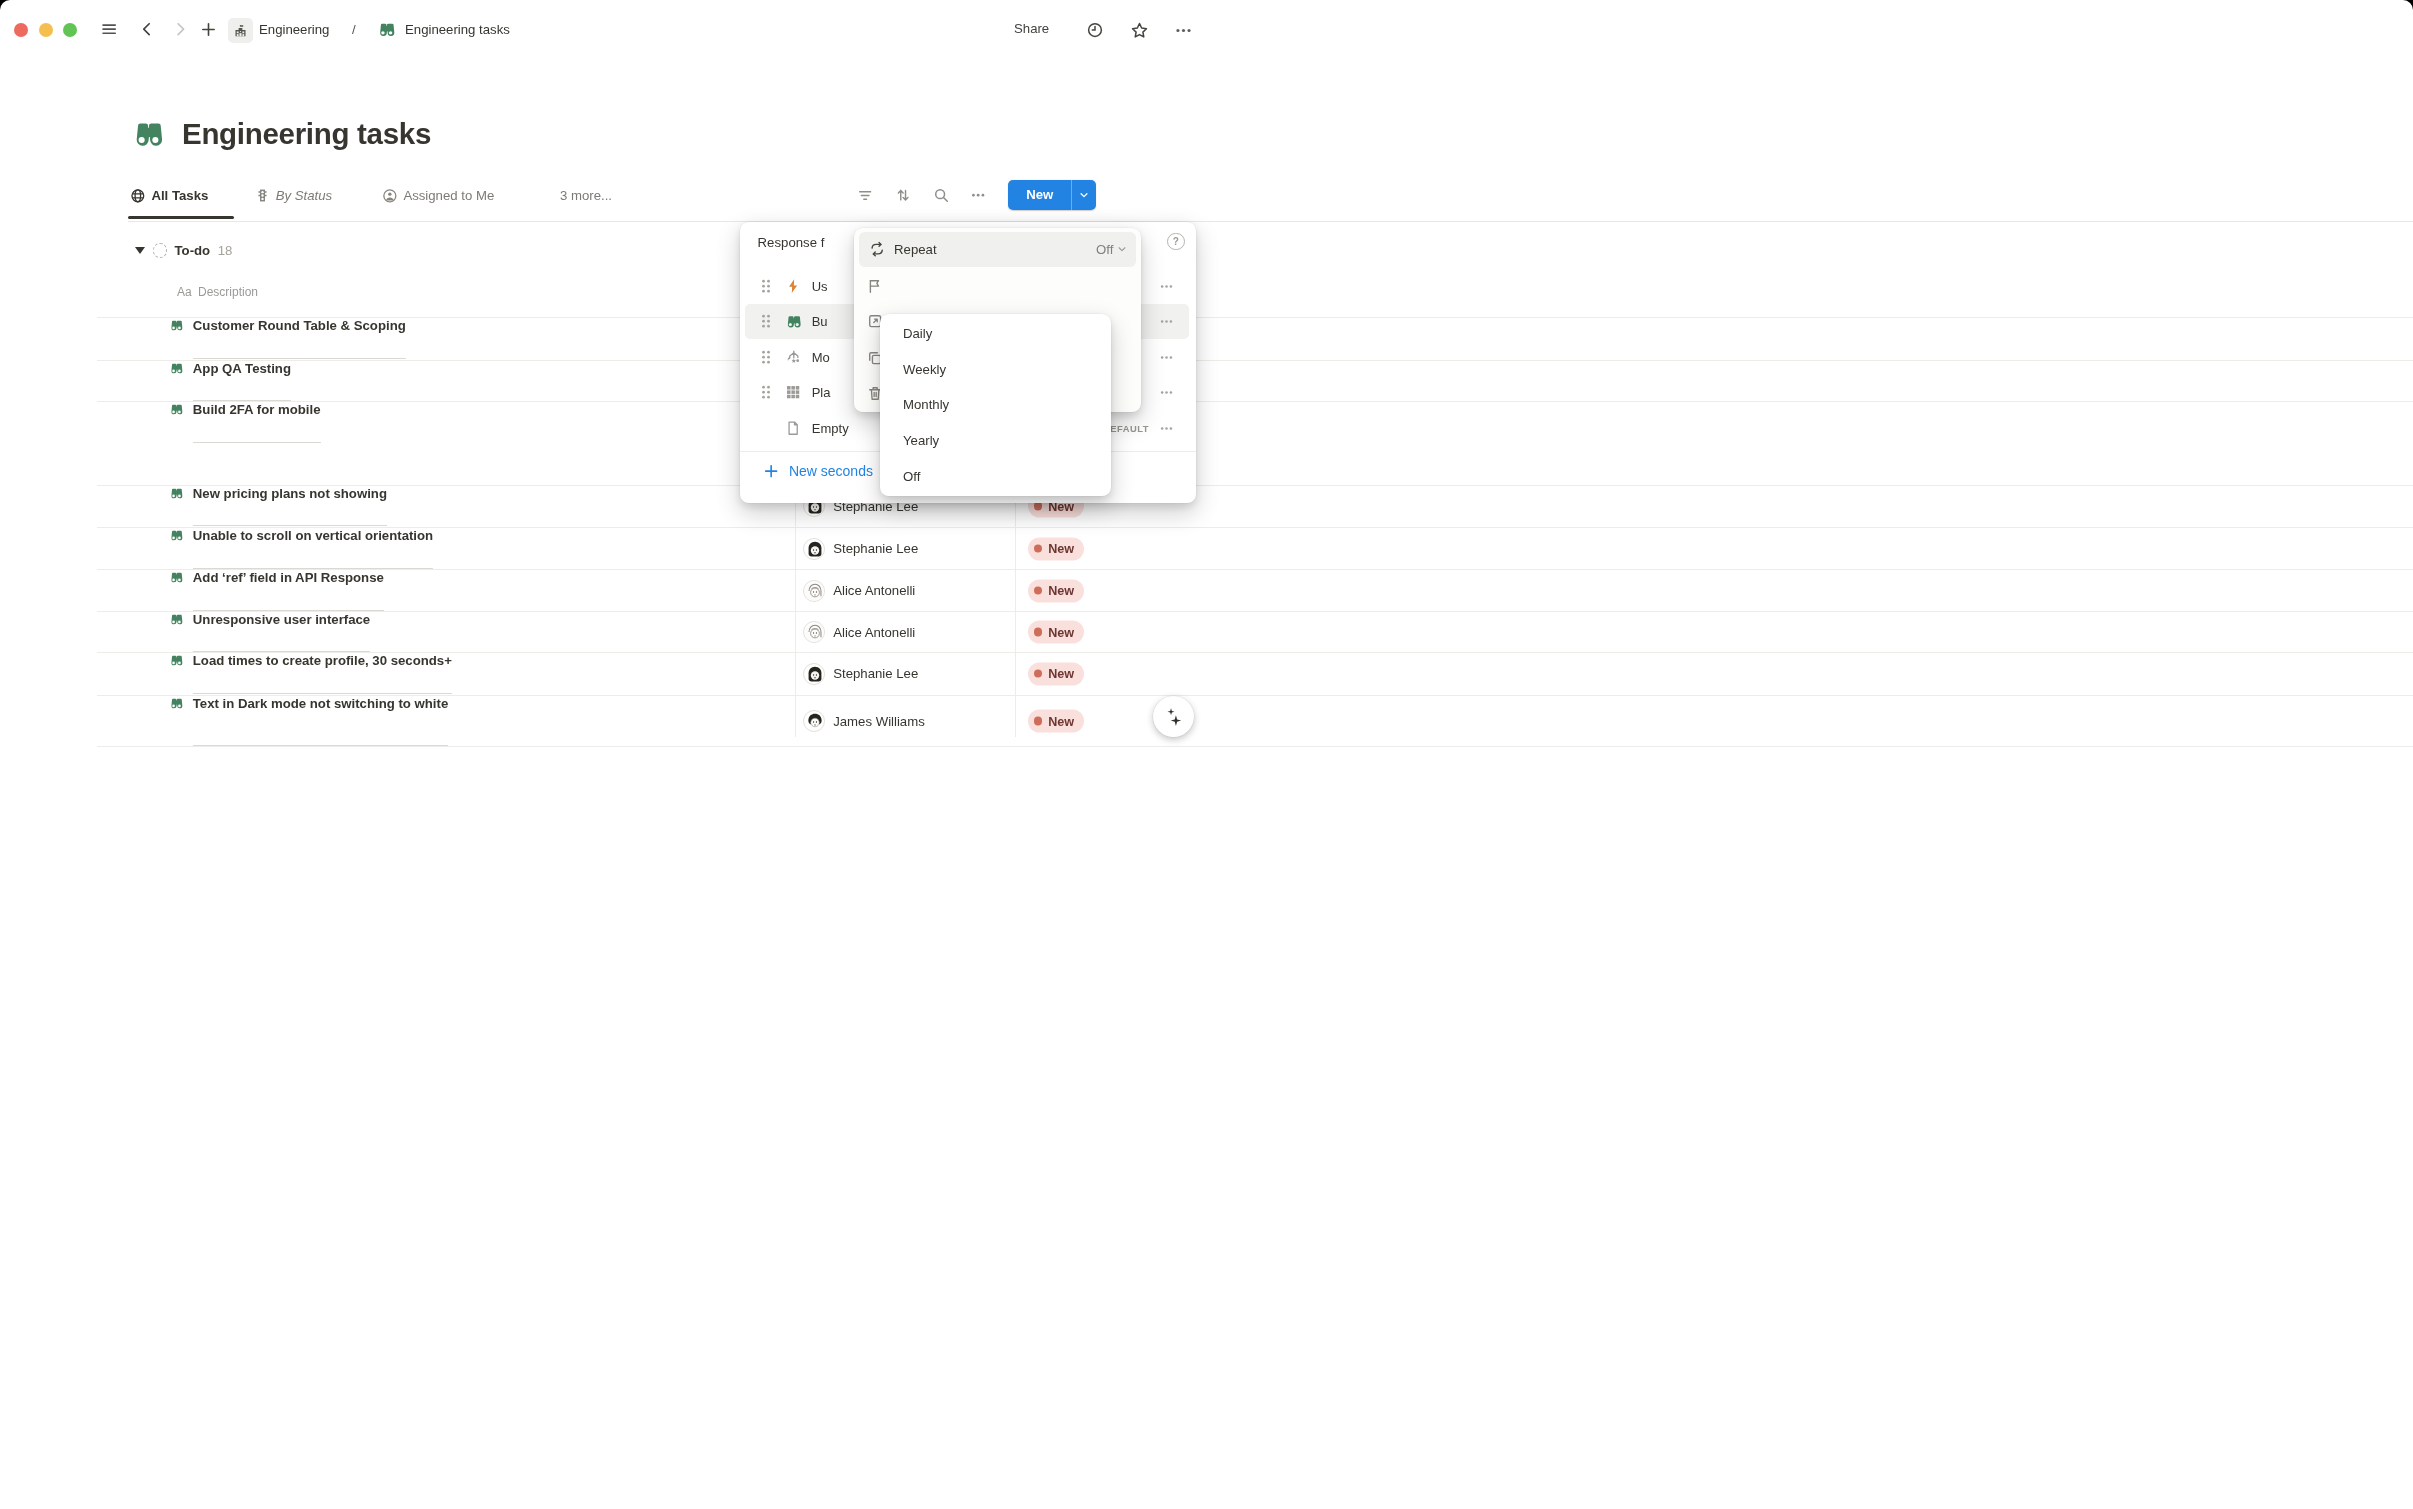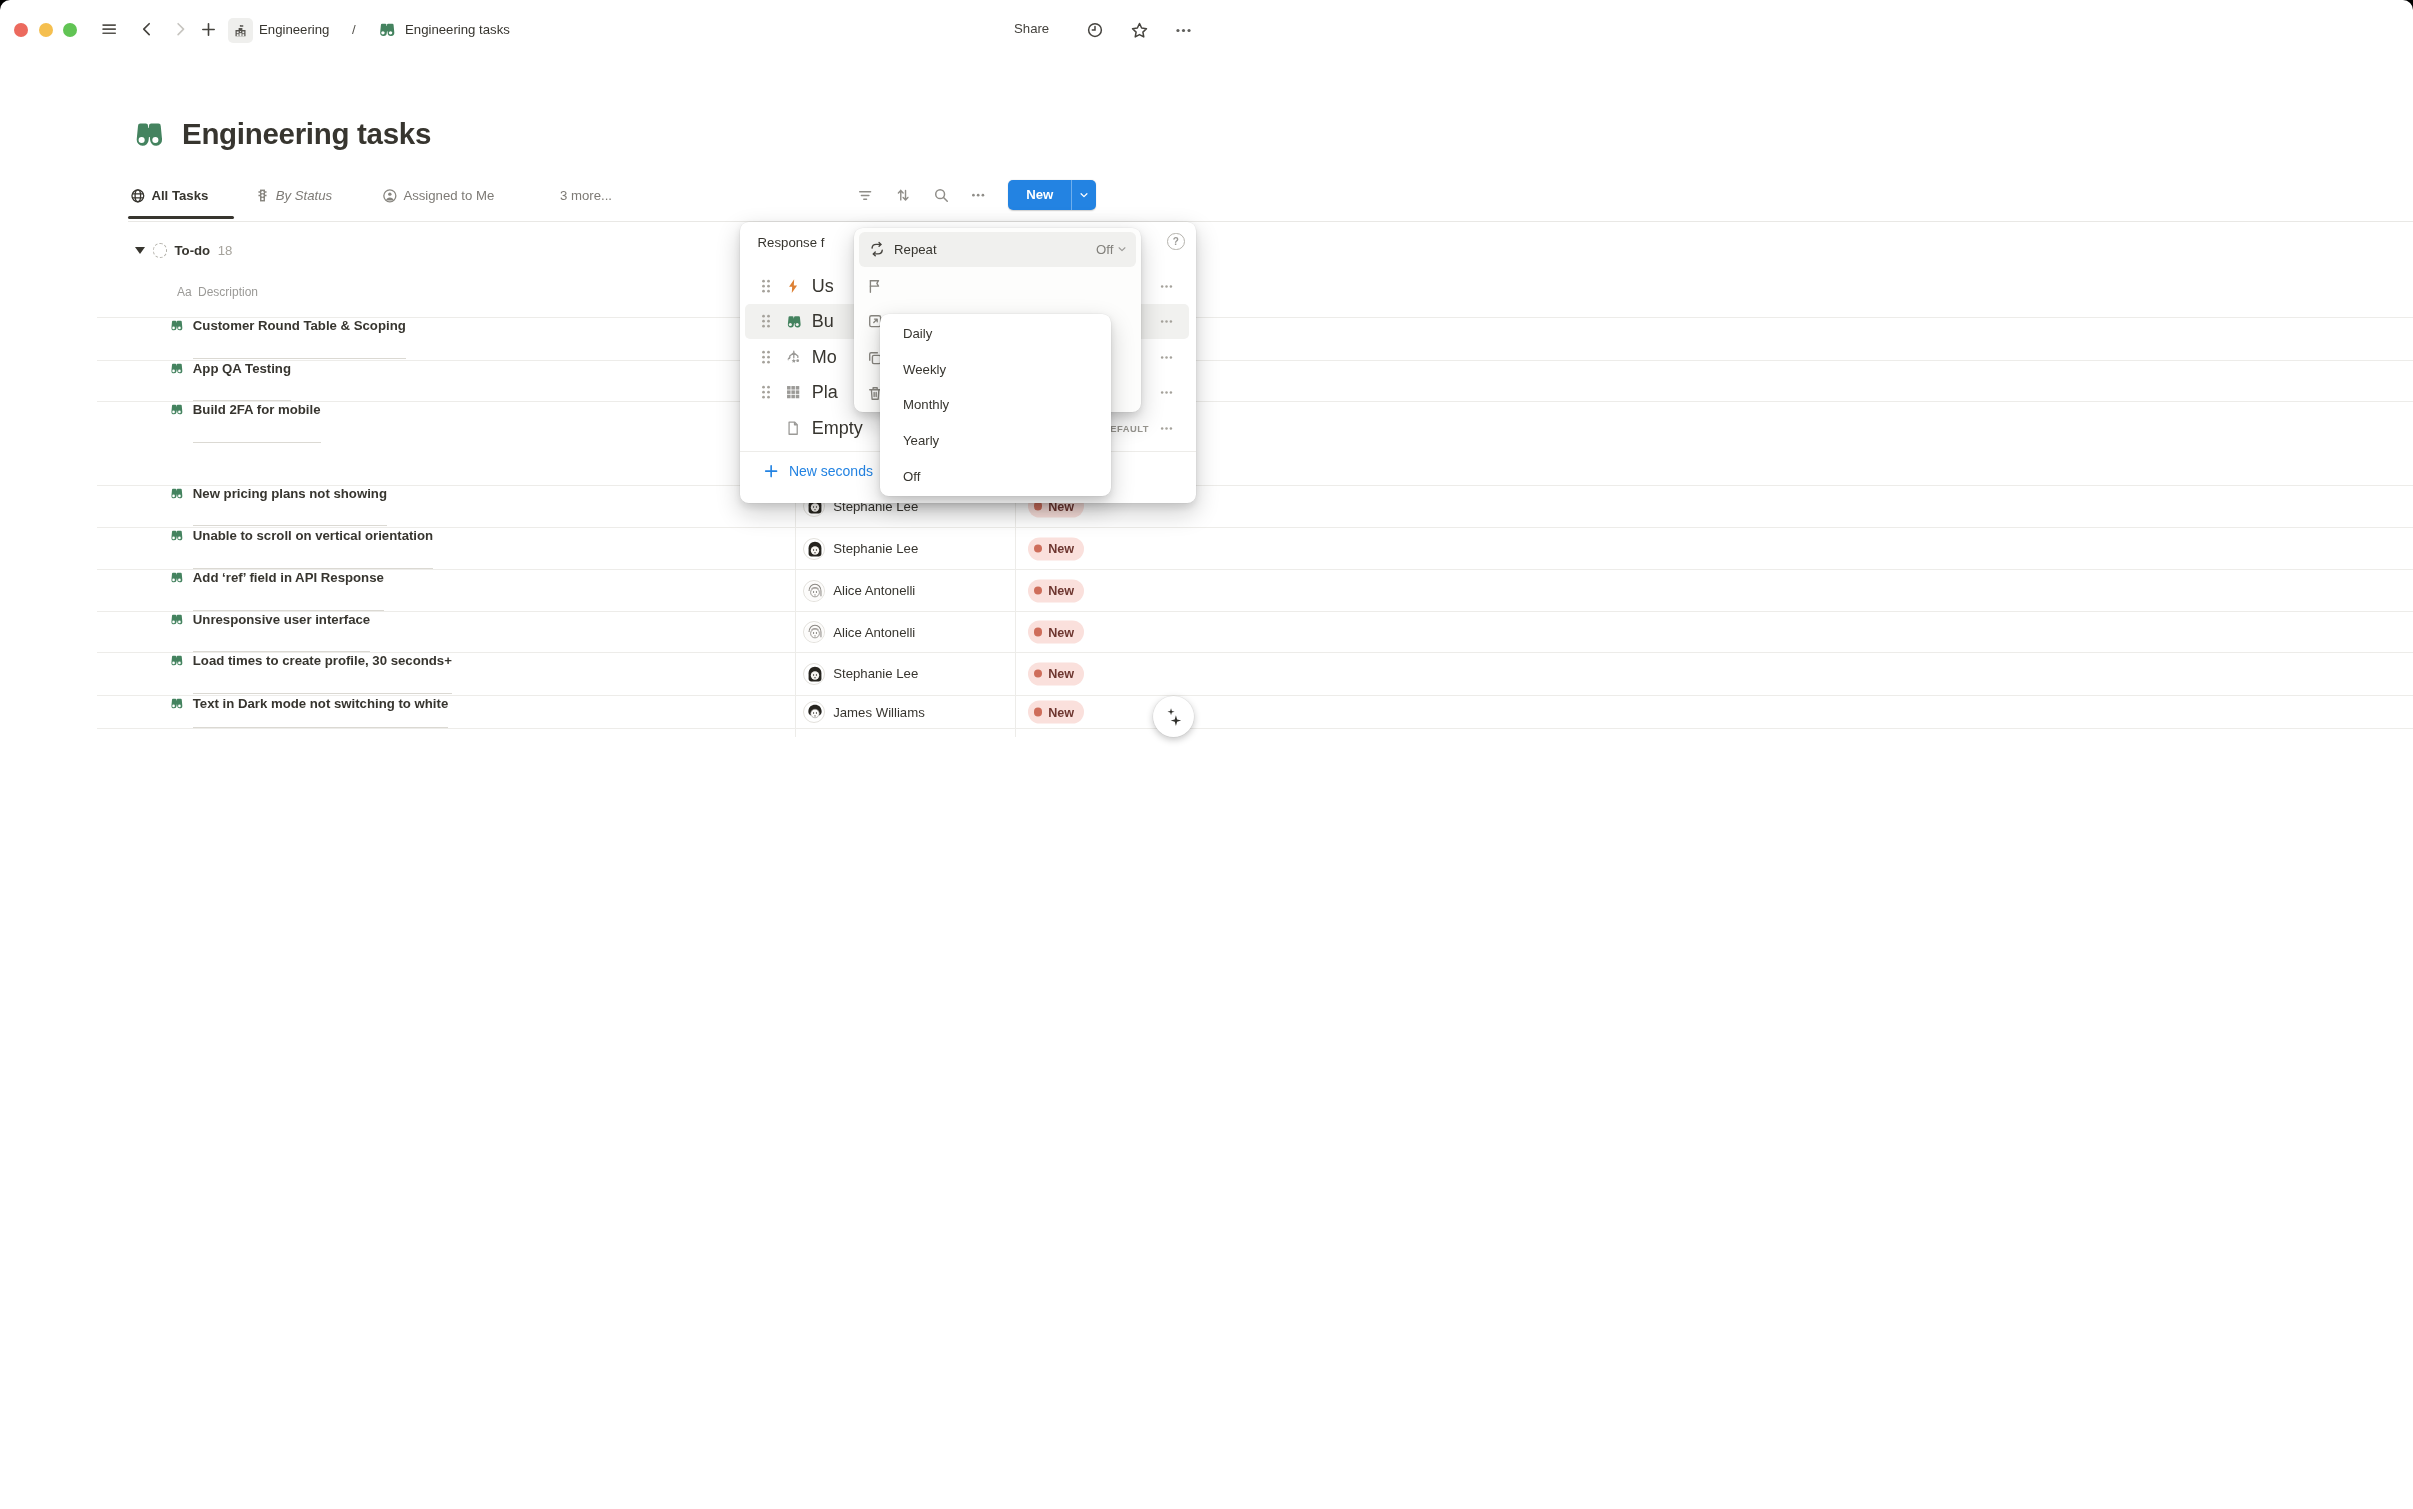"Us" .tpl-name { font-size: 18px -> 13px }
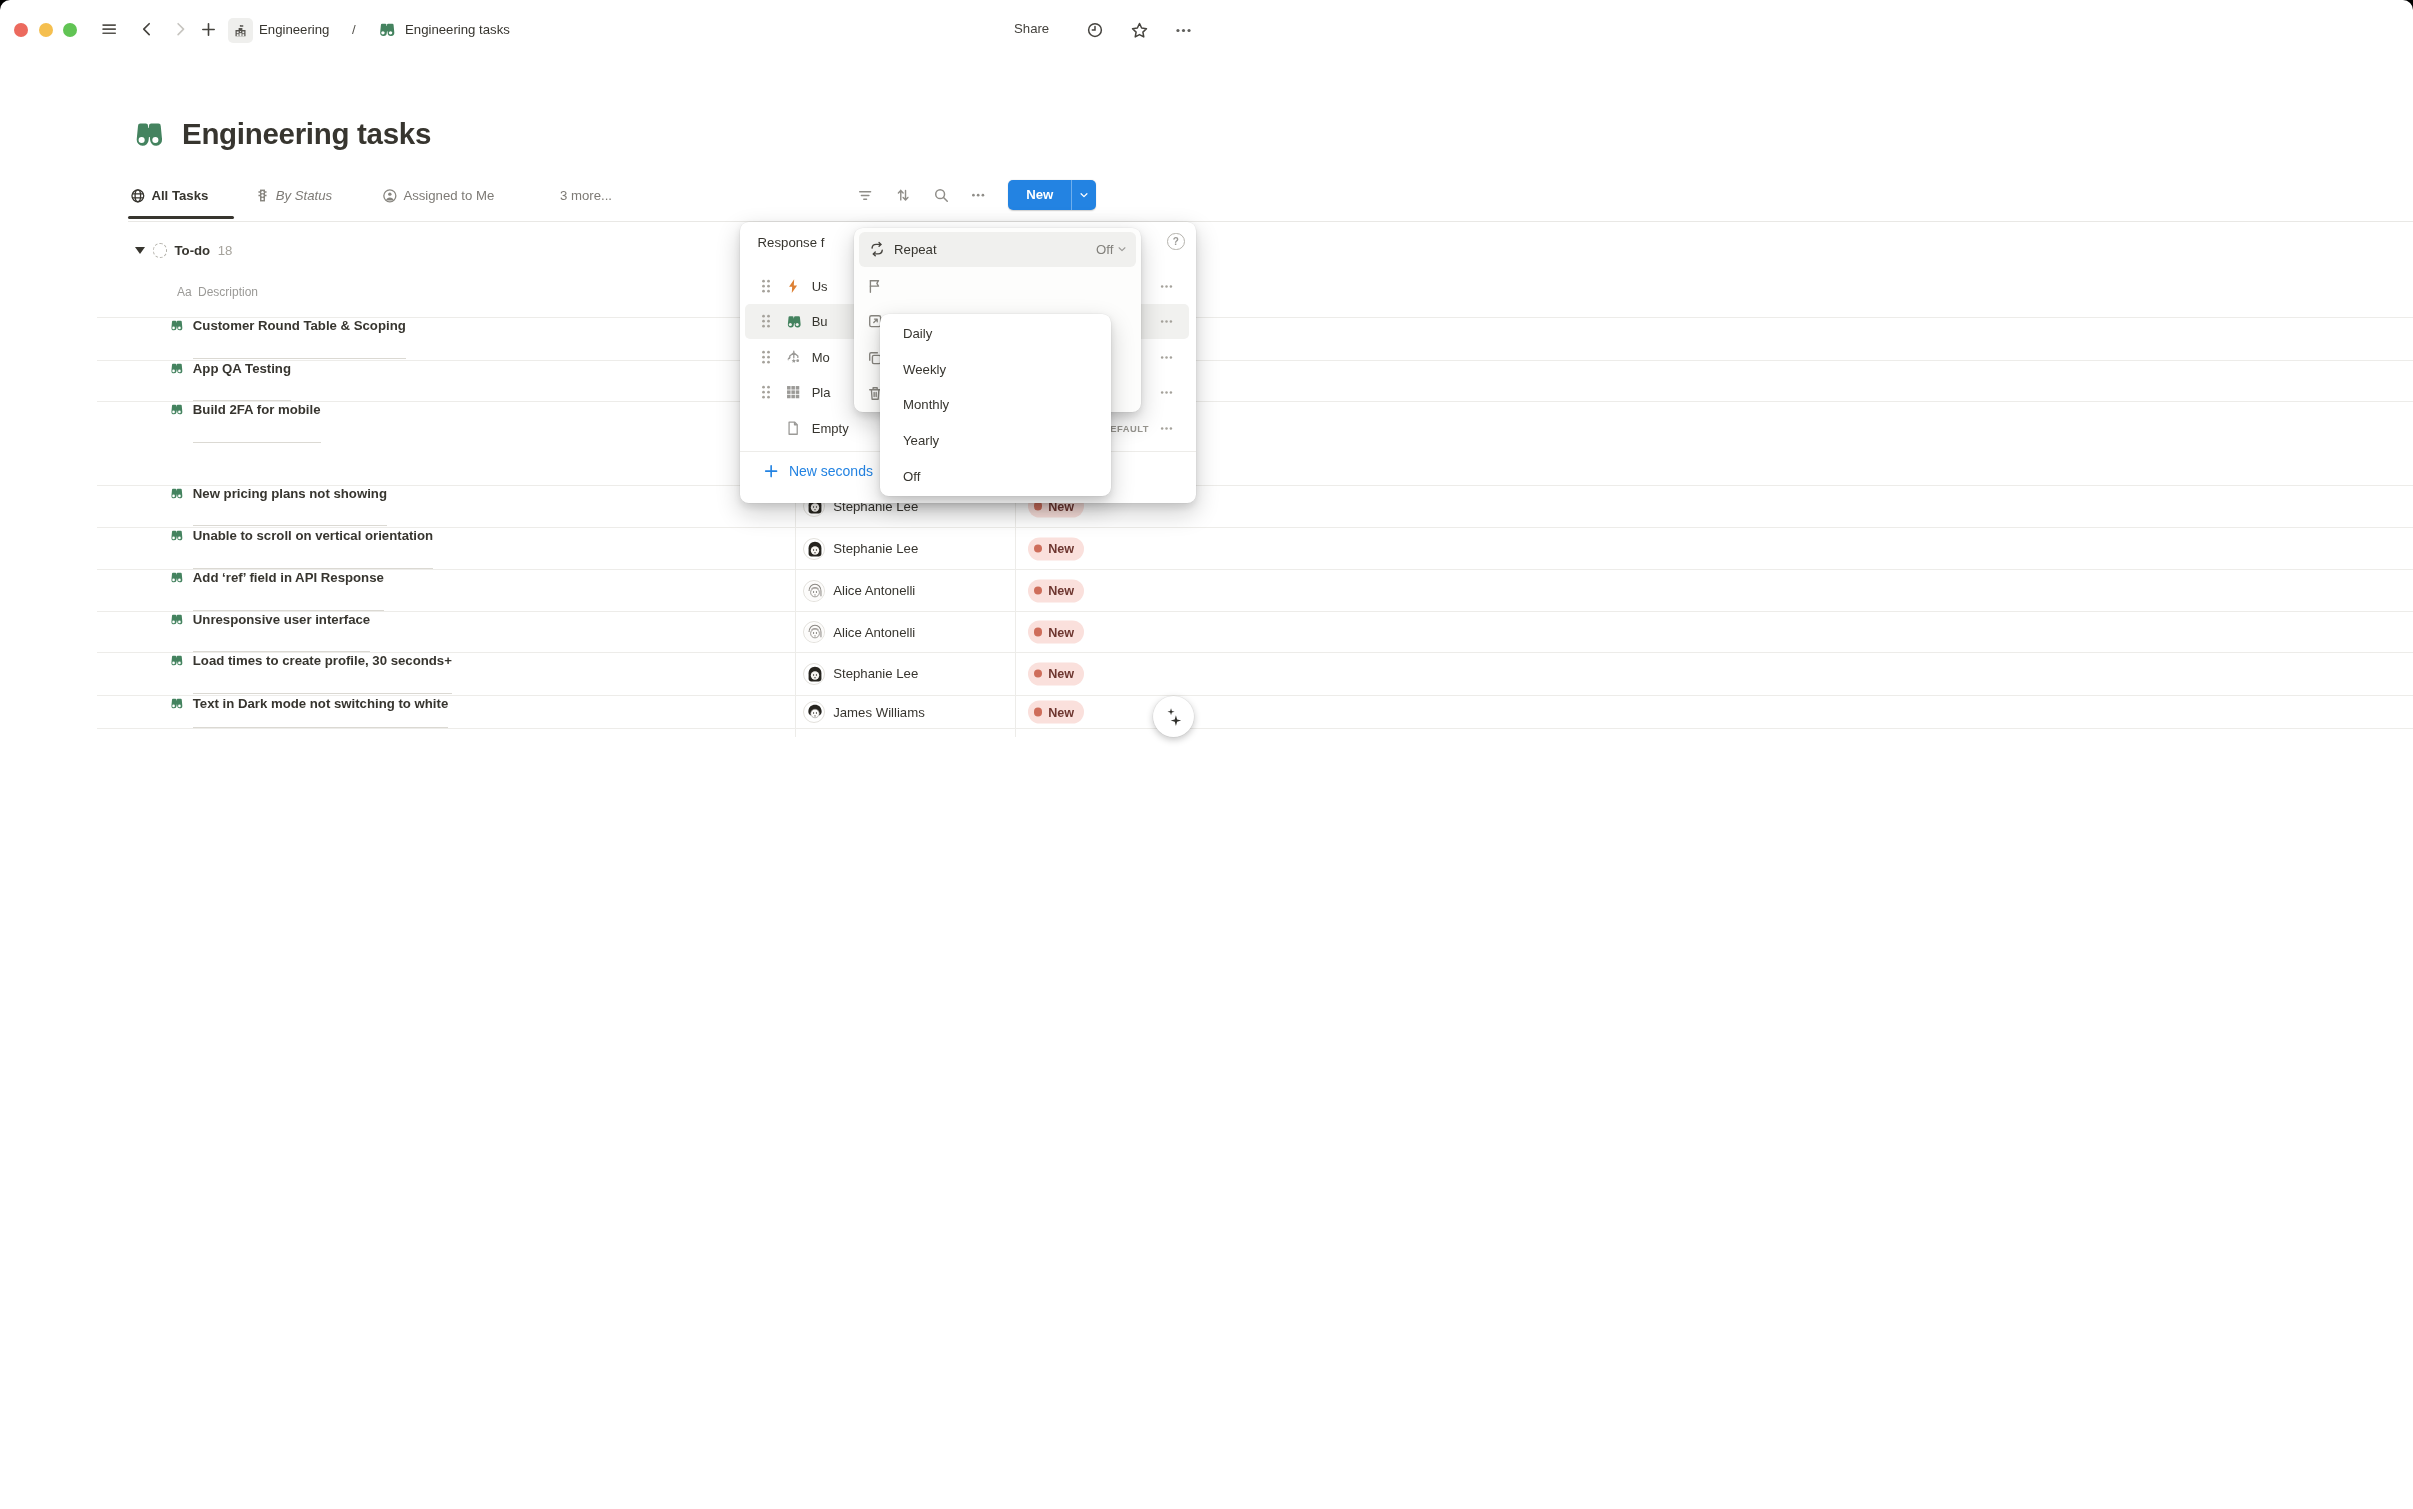"Text in Dark mode not" div.trow { height: 34px -> 52px }
